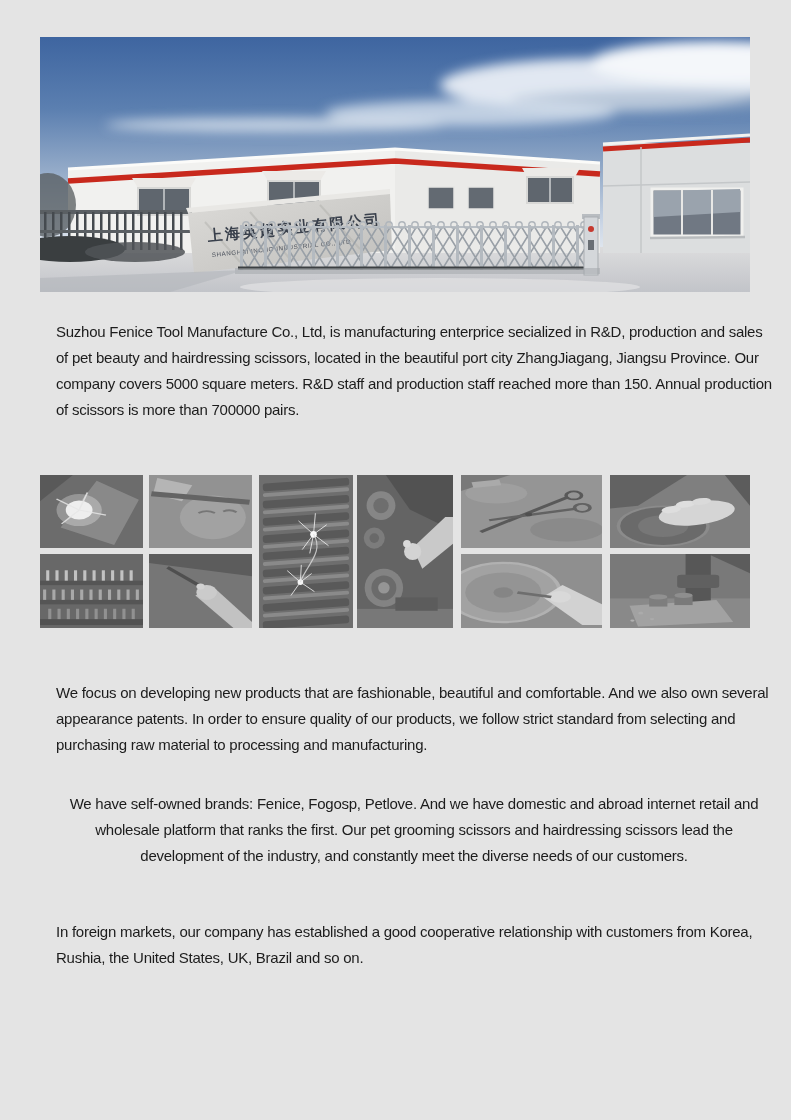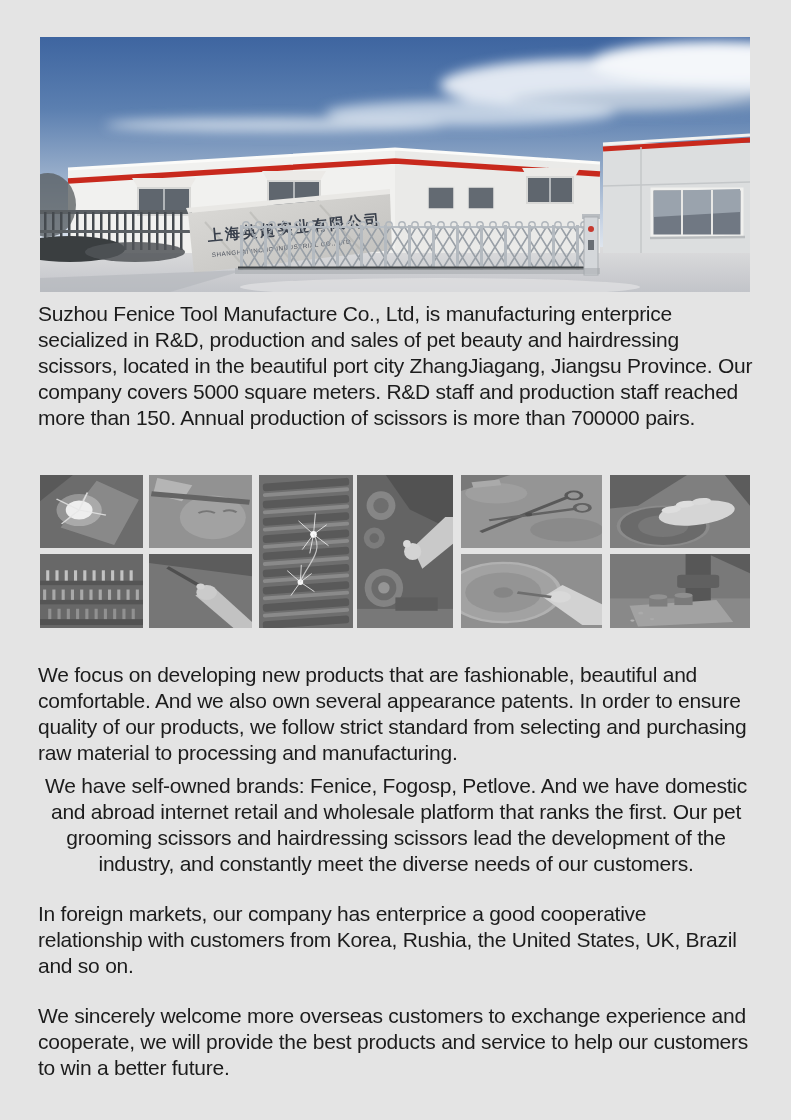"Suzhou Fenice Tool Manufacture Co.," .para { font-size: 21px -> 15px; margin: 0 -> 18px }
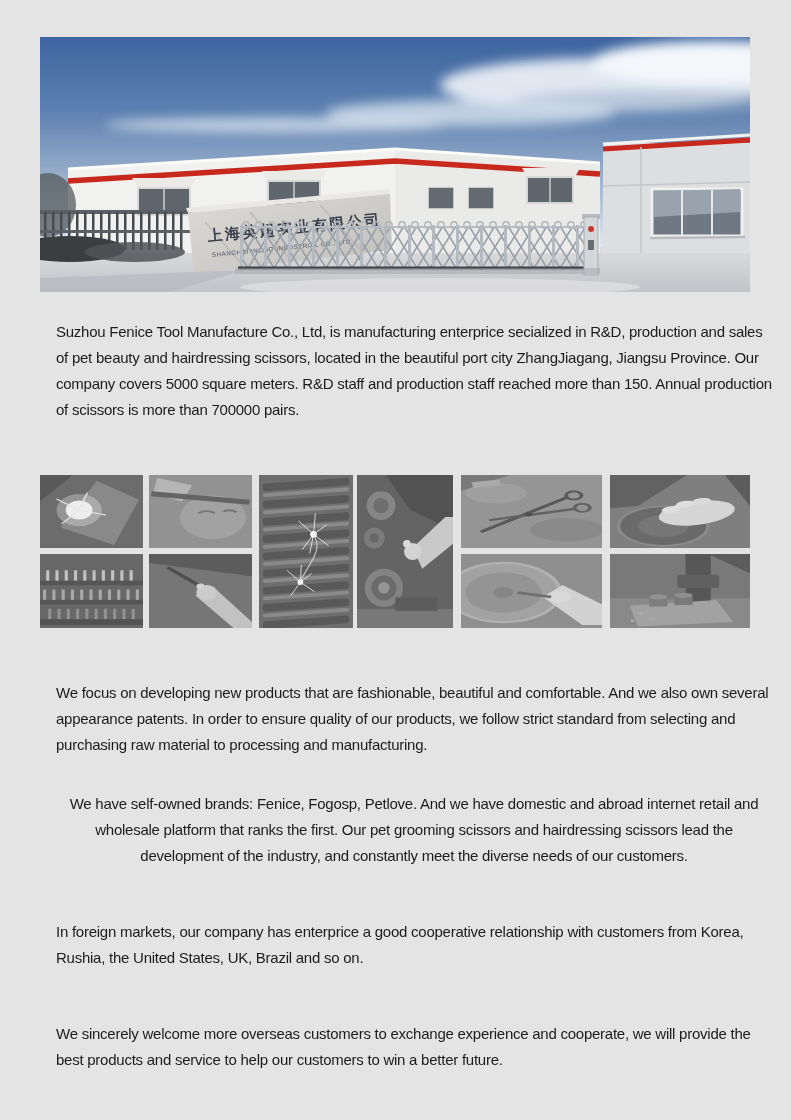"In foreign markets, our company" p.para { text: enterprice -> established }
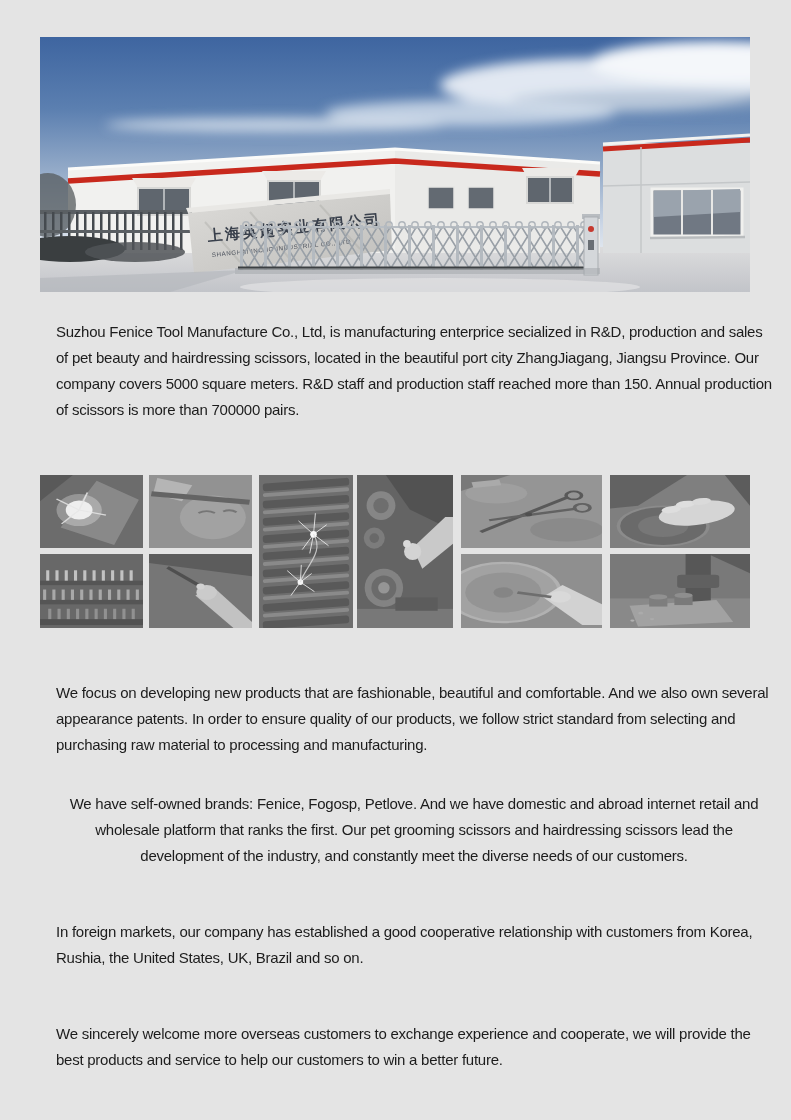"We sincerely welcome more overseas" p.para { html: <p>We sincerely welcome more overseas customers to exchange experience and cooperate, we will provide the best products and service to help our customers to win a better future.</p> -> none }
